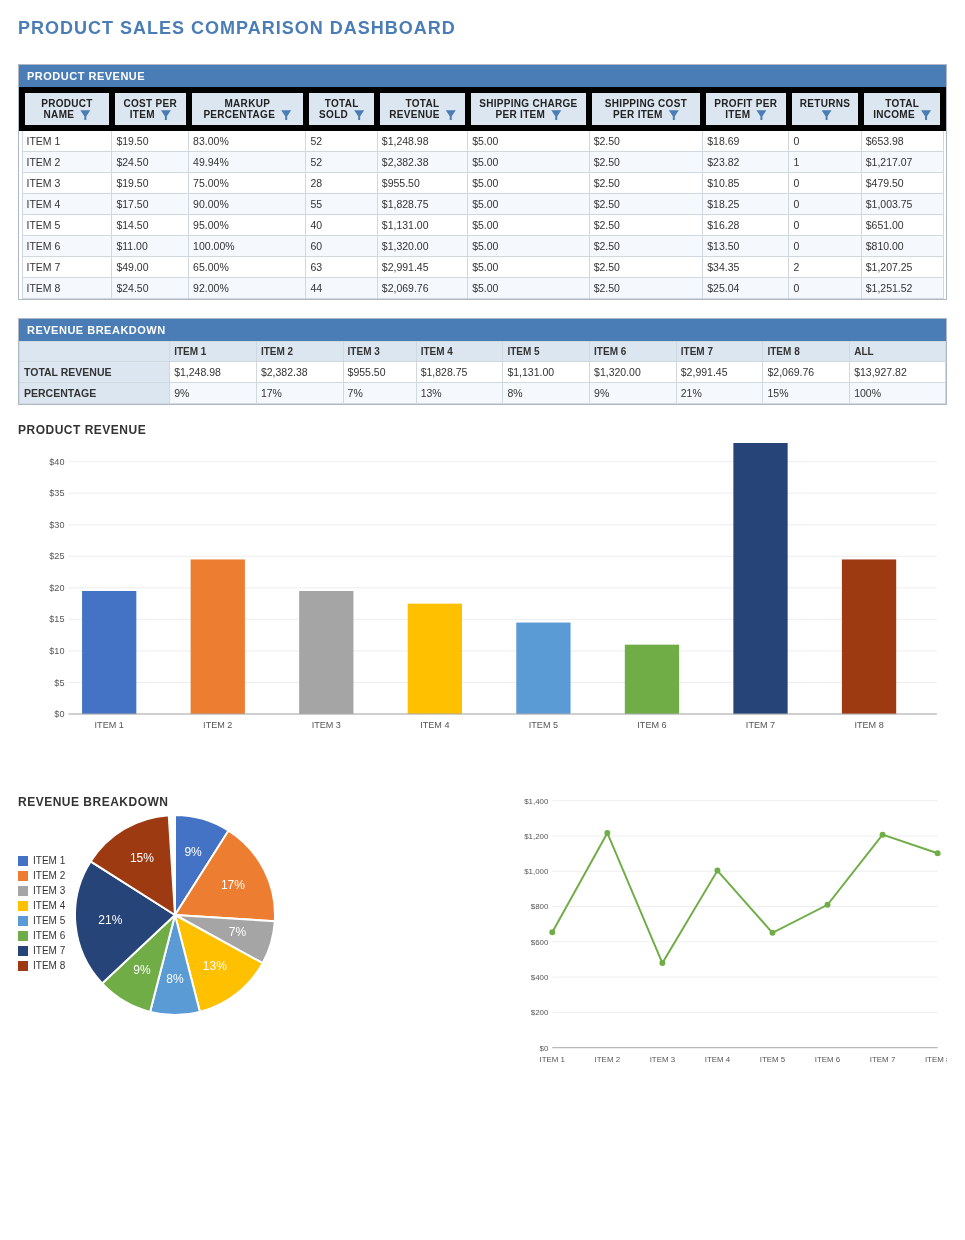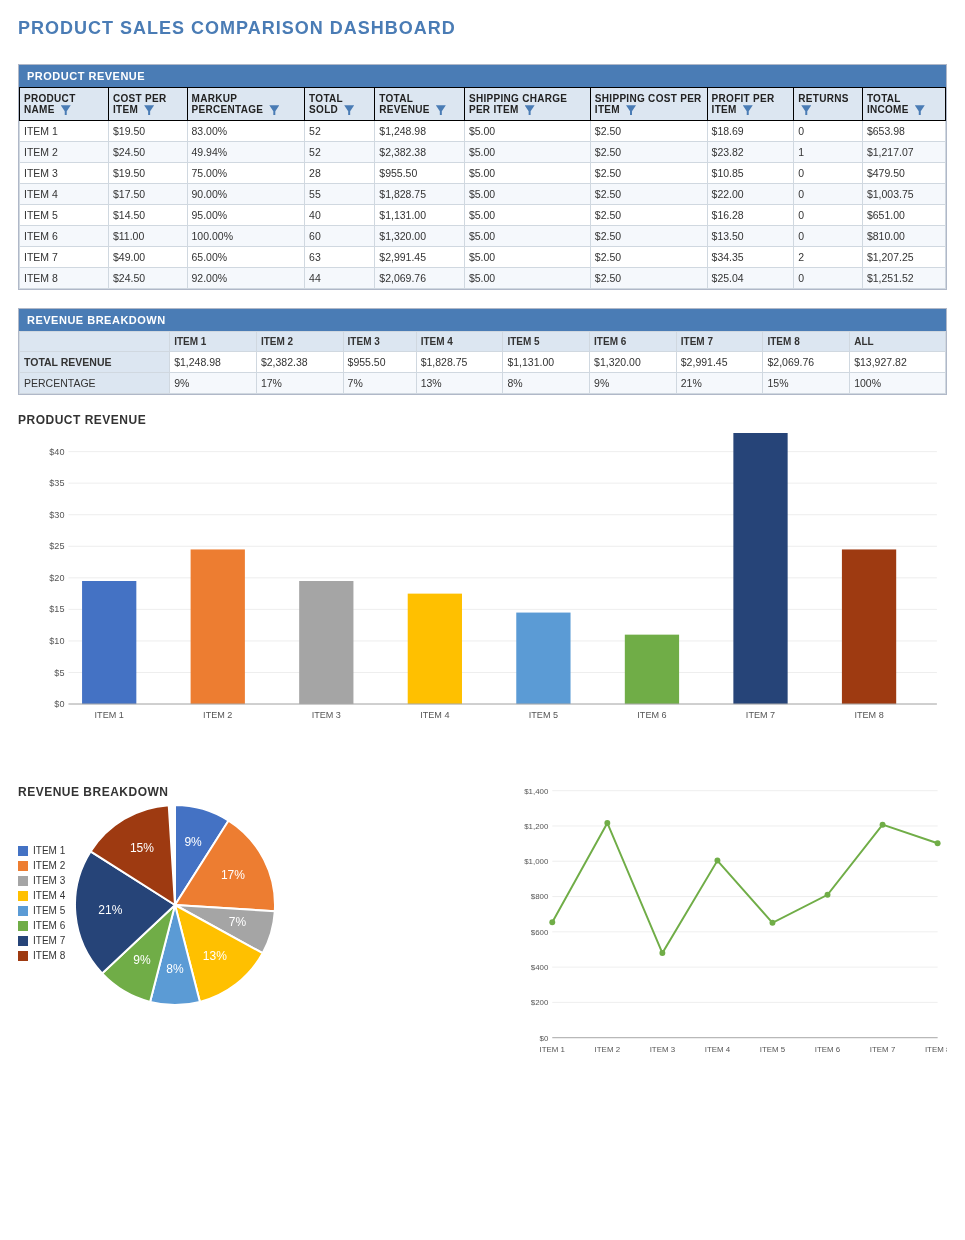"PRODUCT NAME" table th { border: 1px solid #000000 -> 6px solid #000000; text-align: left -> center }
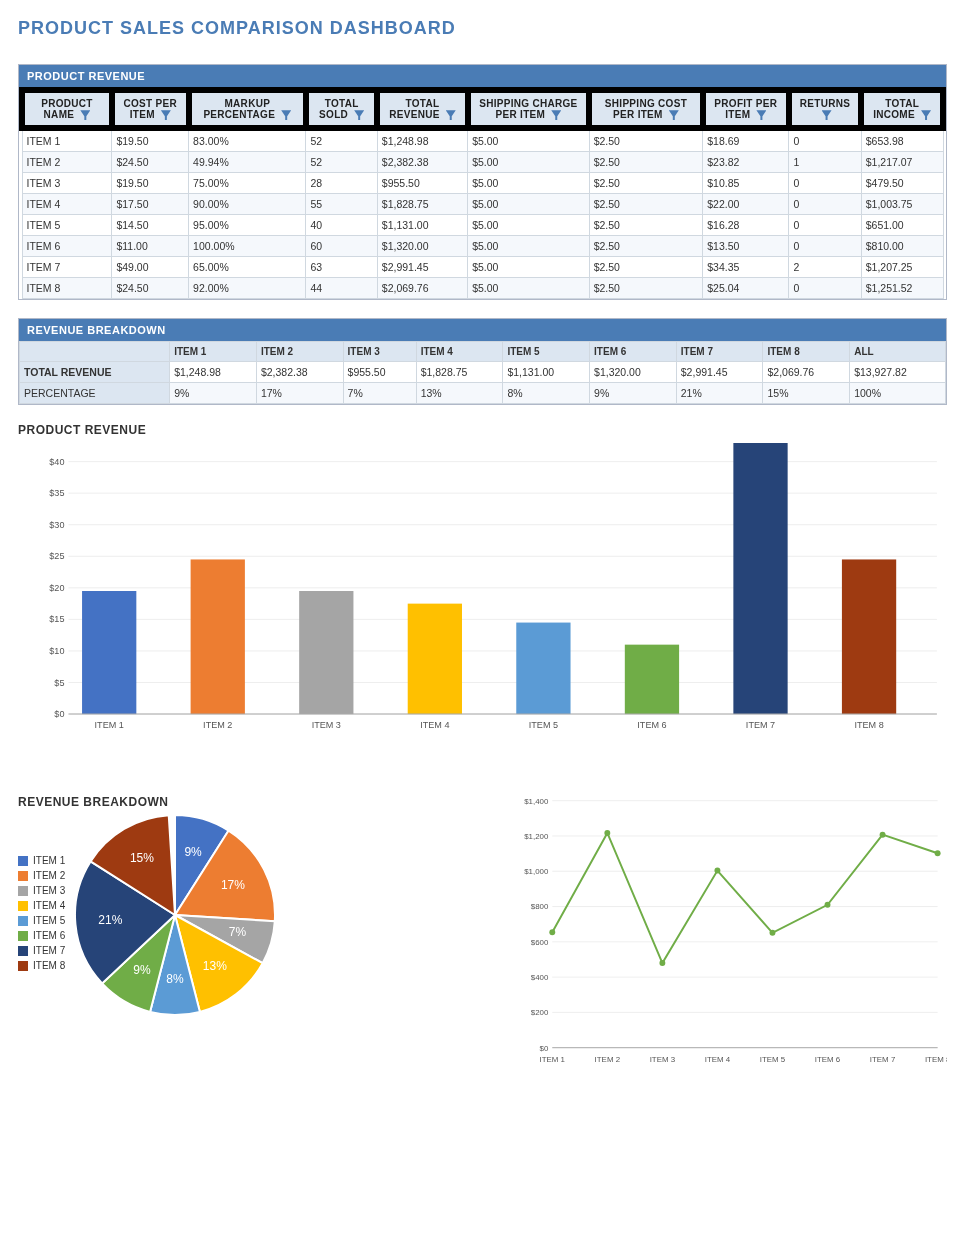"$22.00" td { text: $22.00 -> $18.25 }
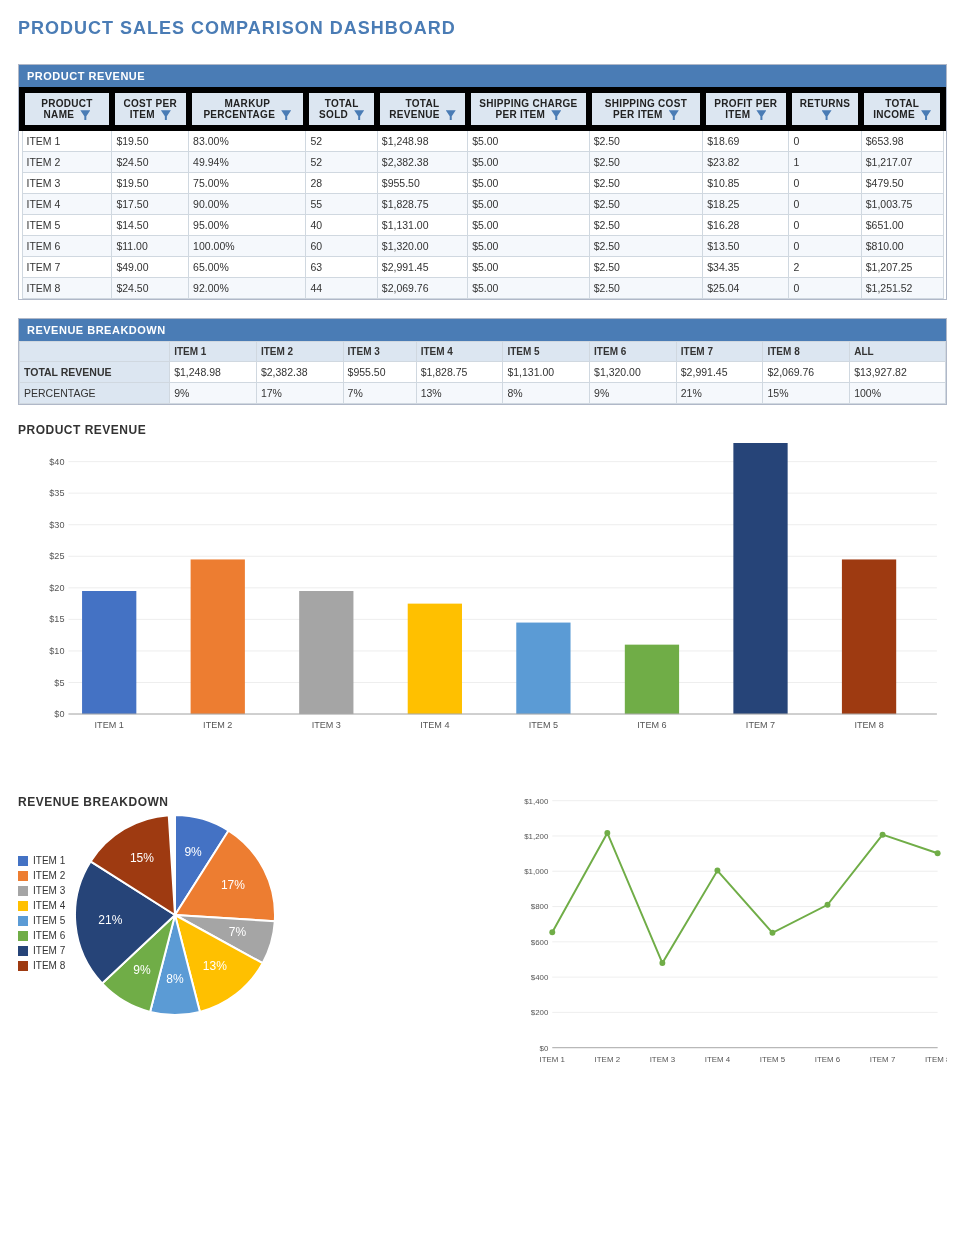"PERCENTAGE" td { font-weight: normal -> bold }
